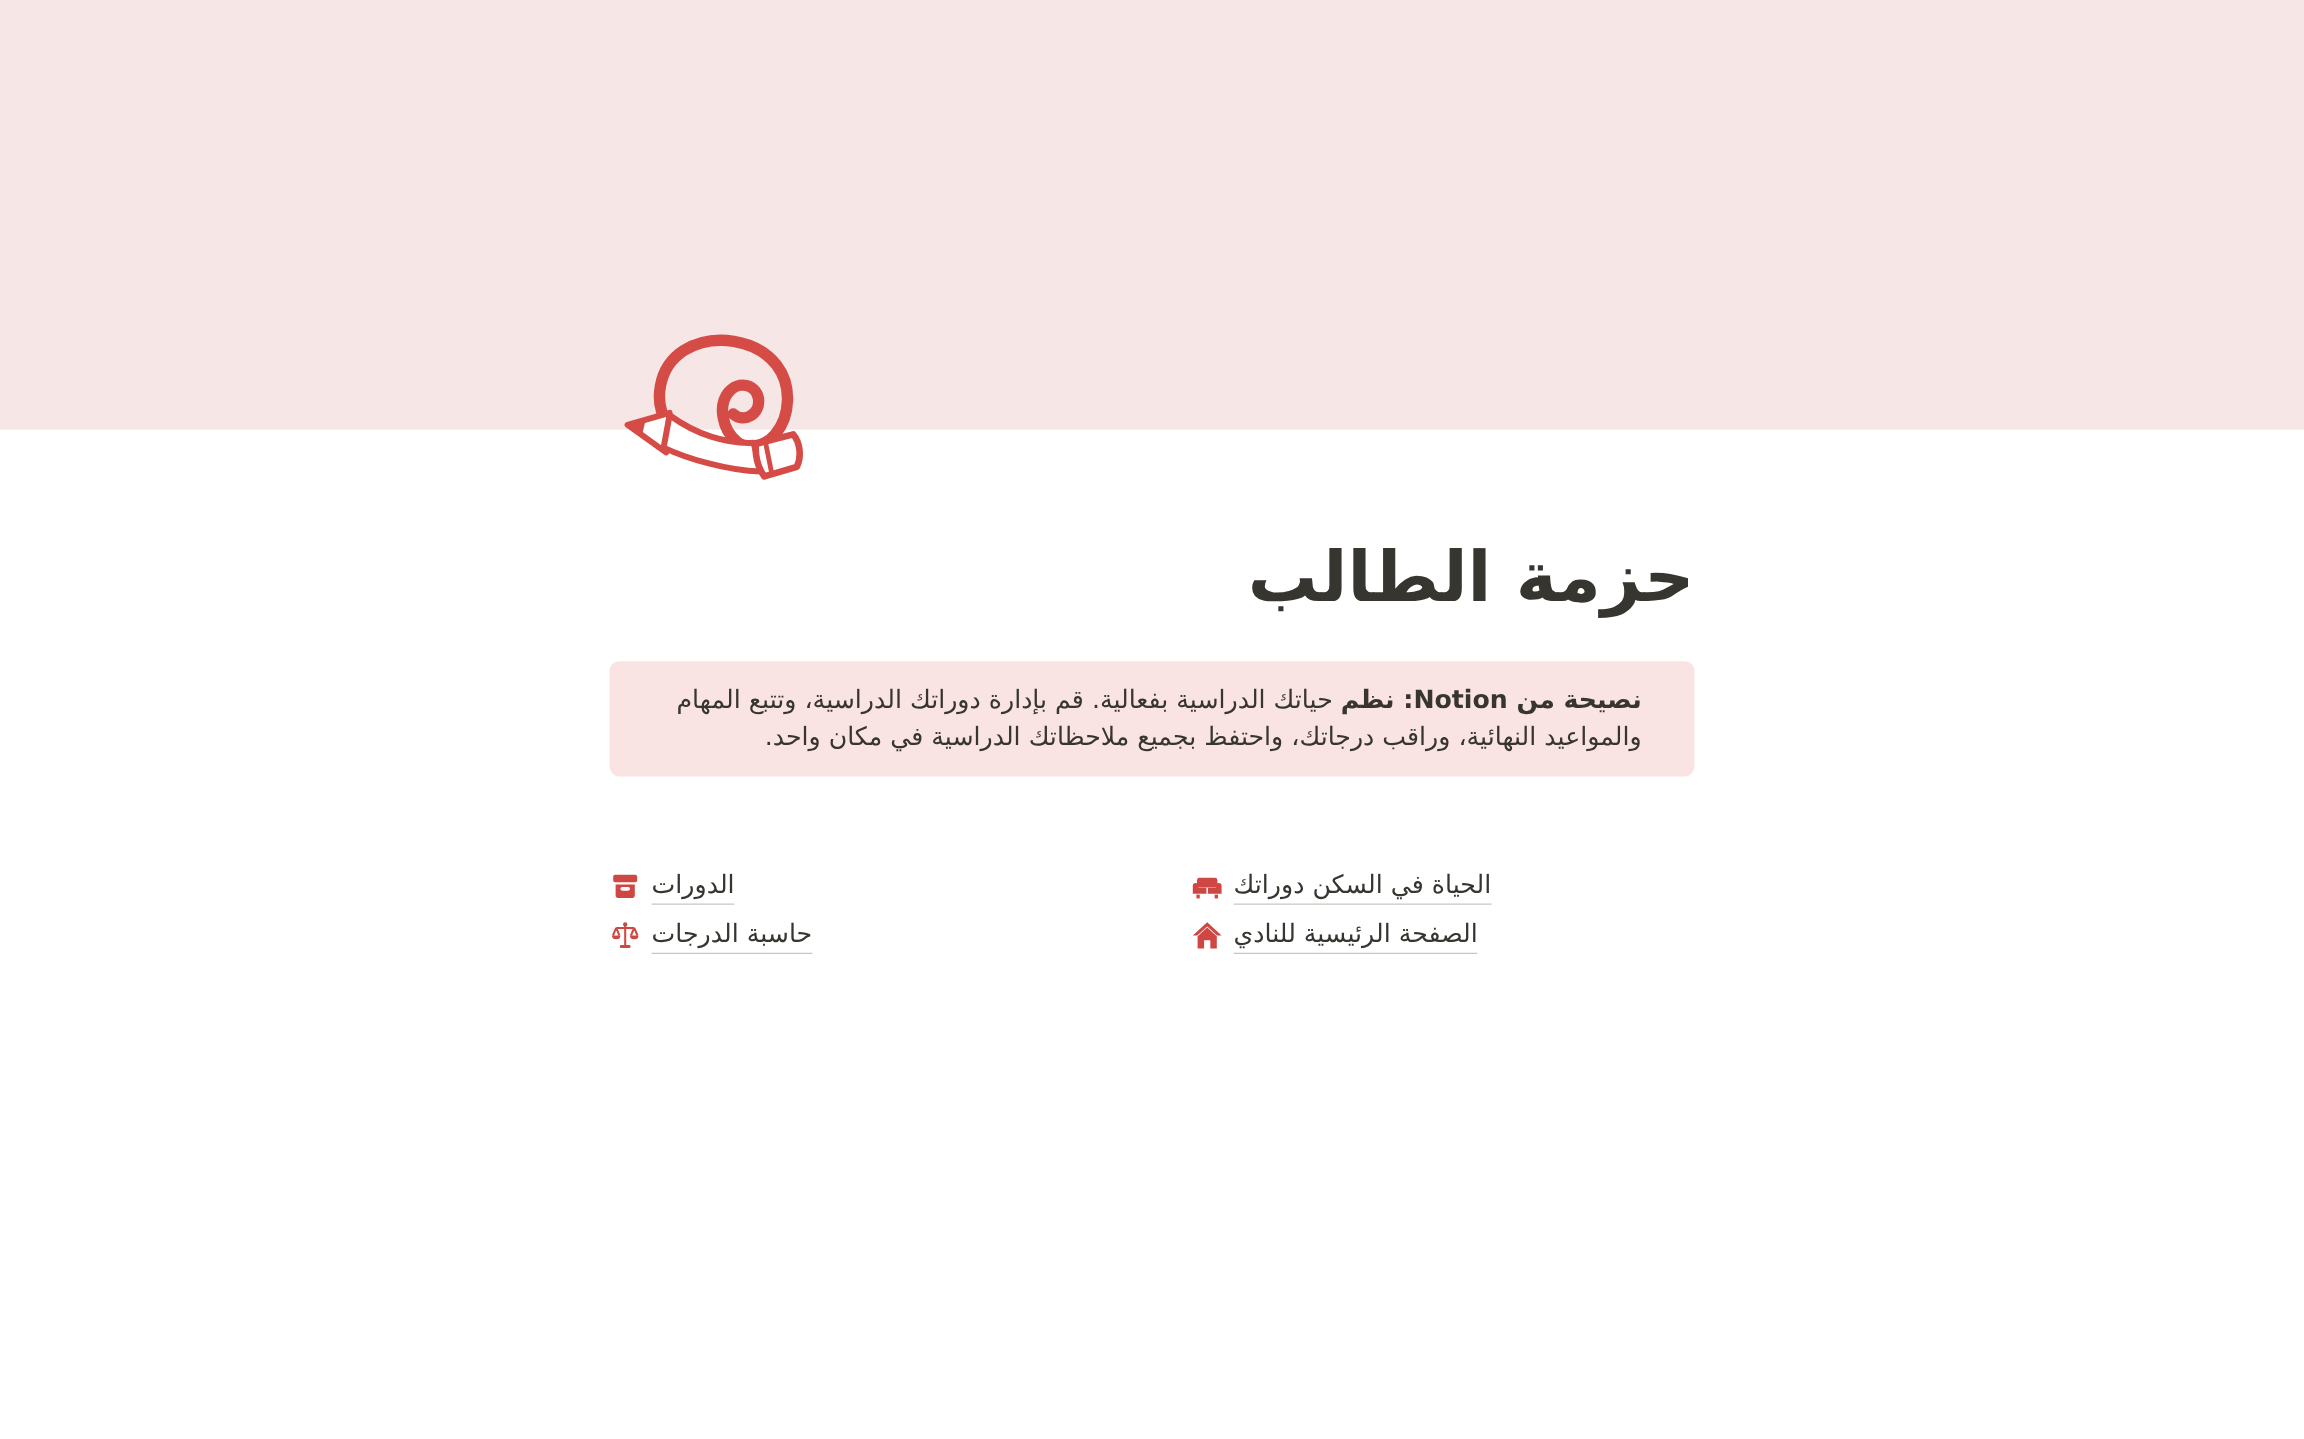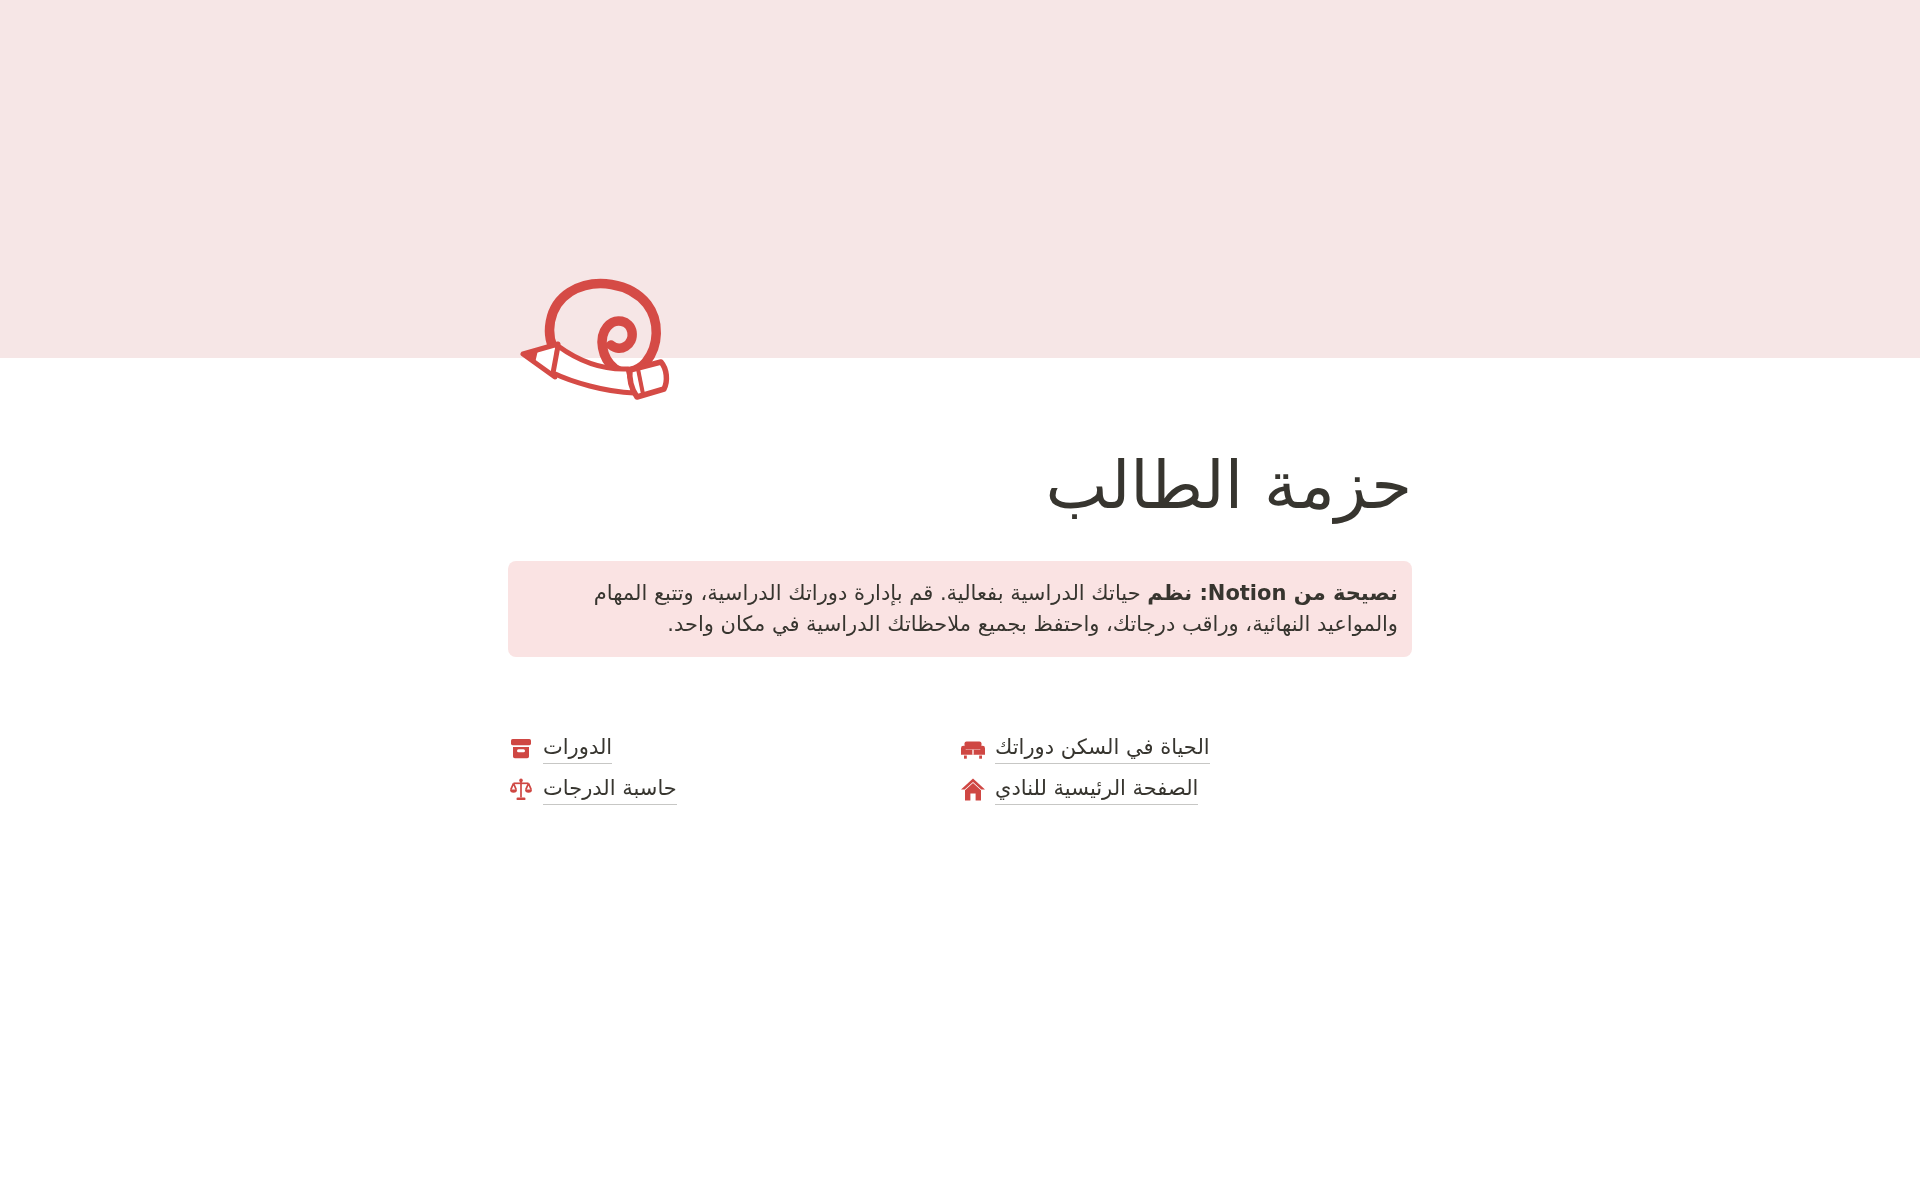"حزمة الطالب" .page-title { font-size: 66px -> 58px; font-weight: 400 -> 700 }
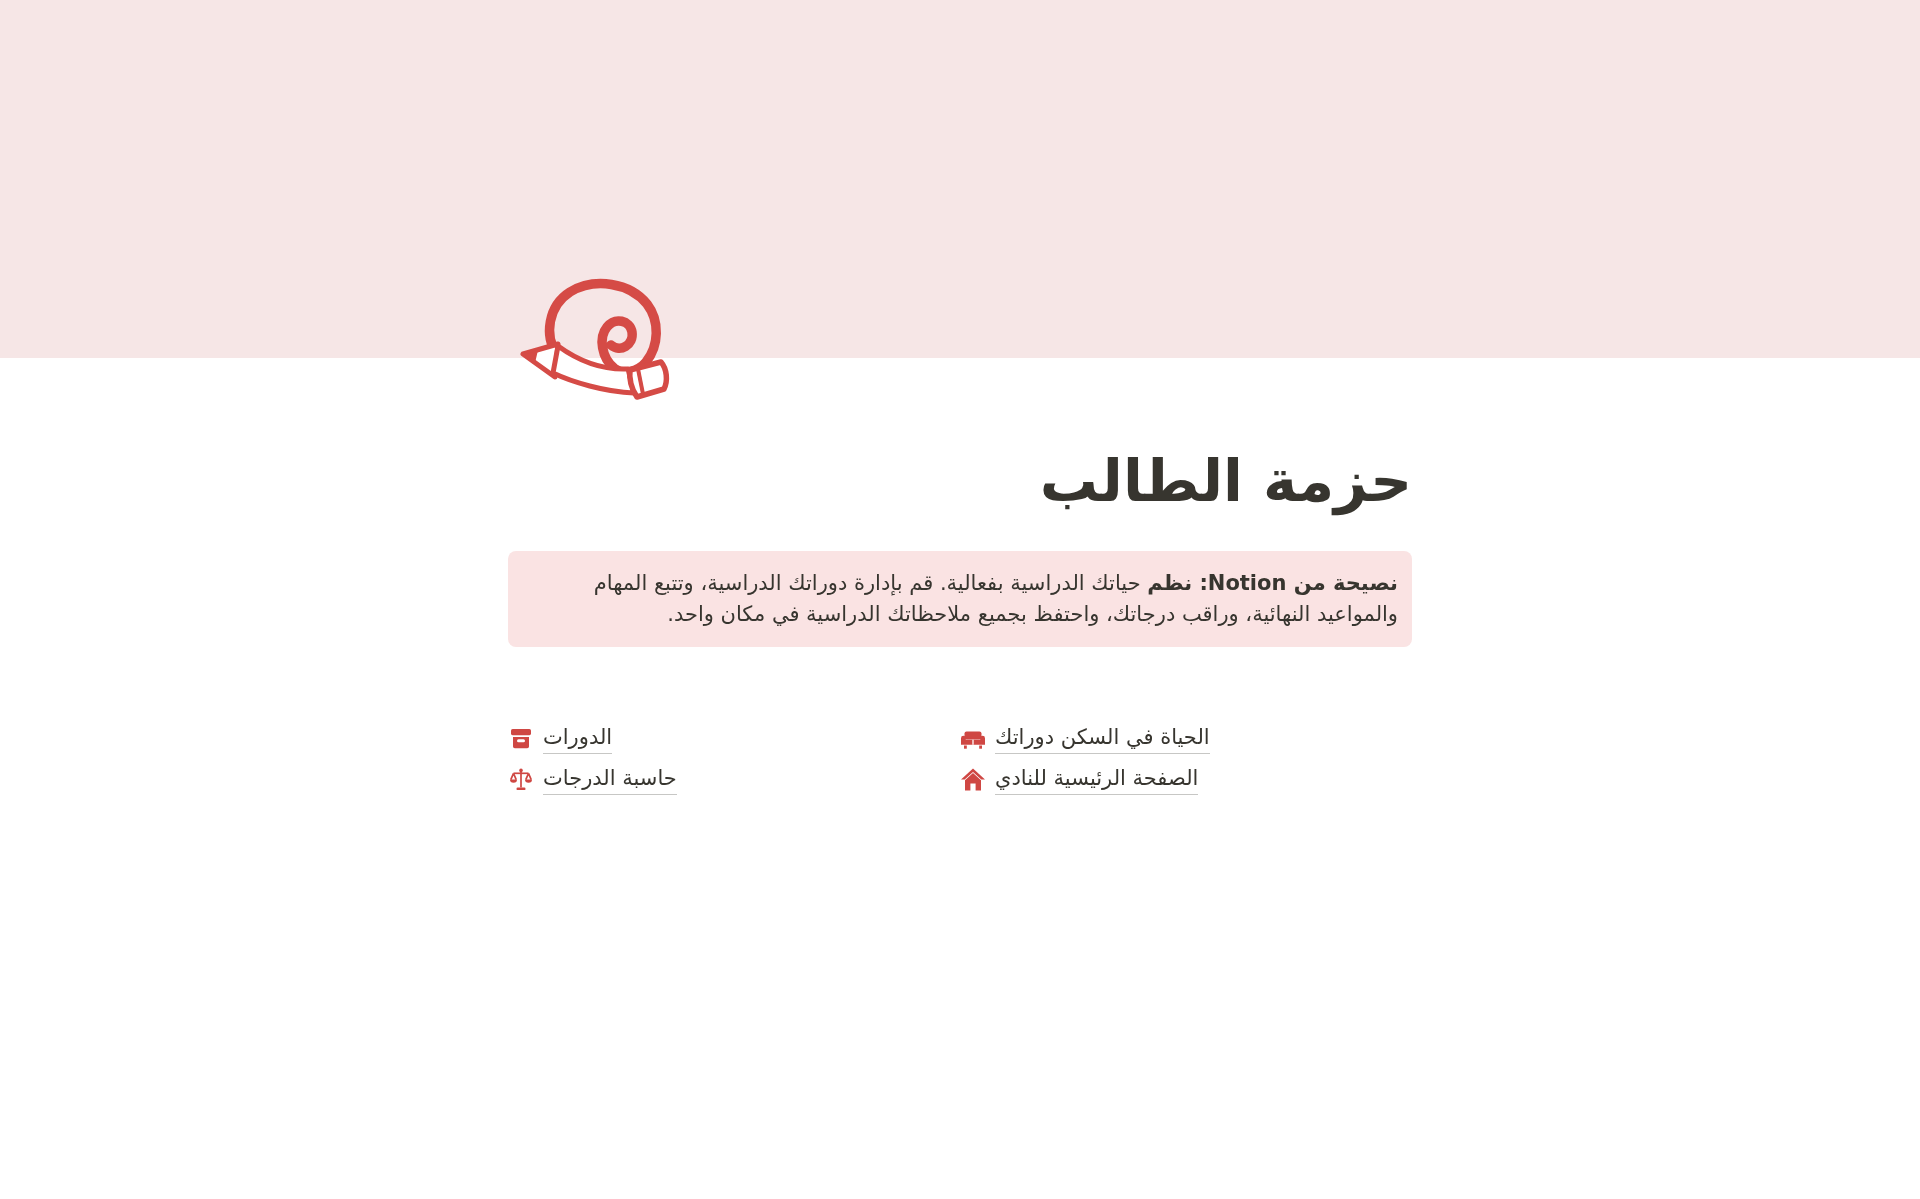"نصيحة من Notion: نظم حياتك" .callout { padding: 17px 14px -> 17px 44px }
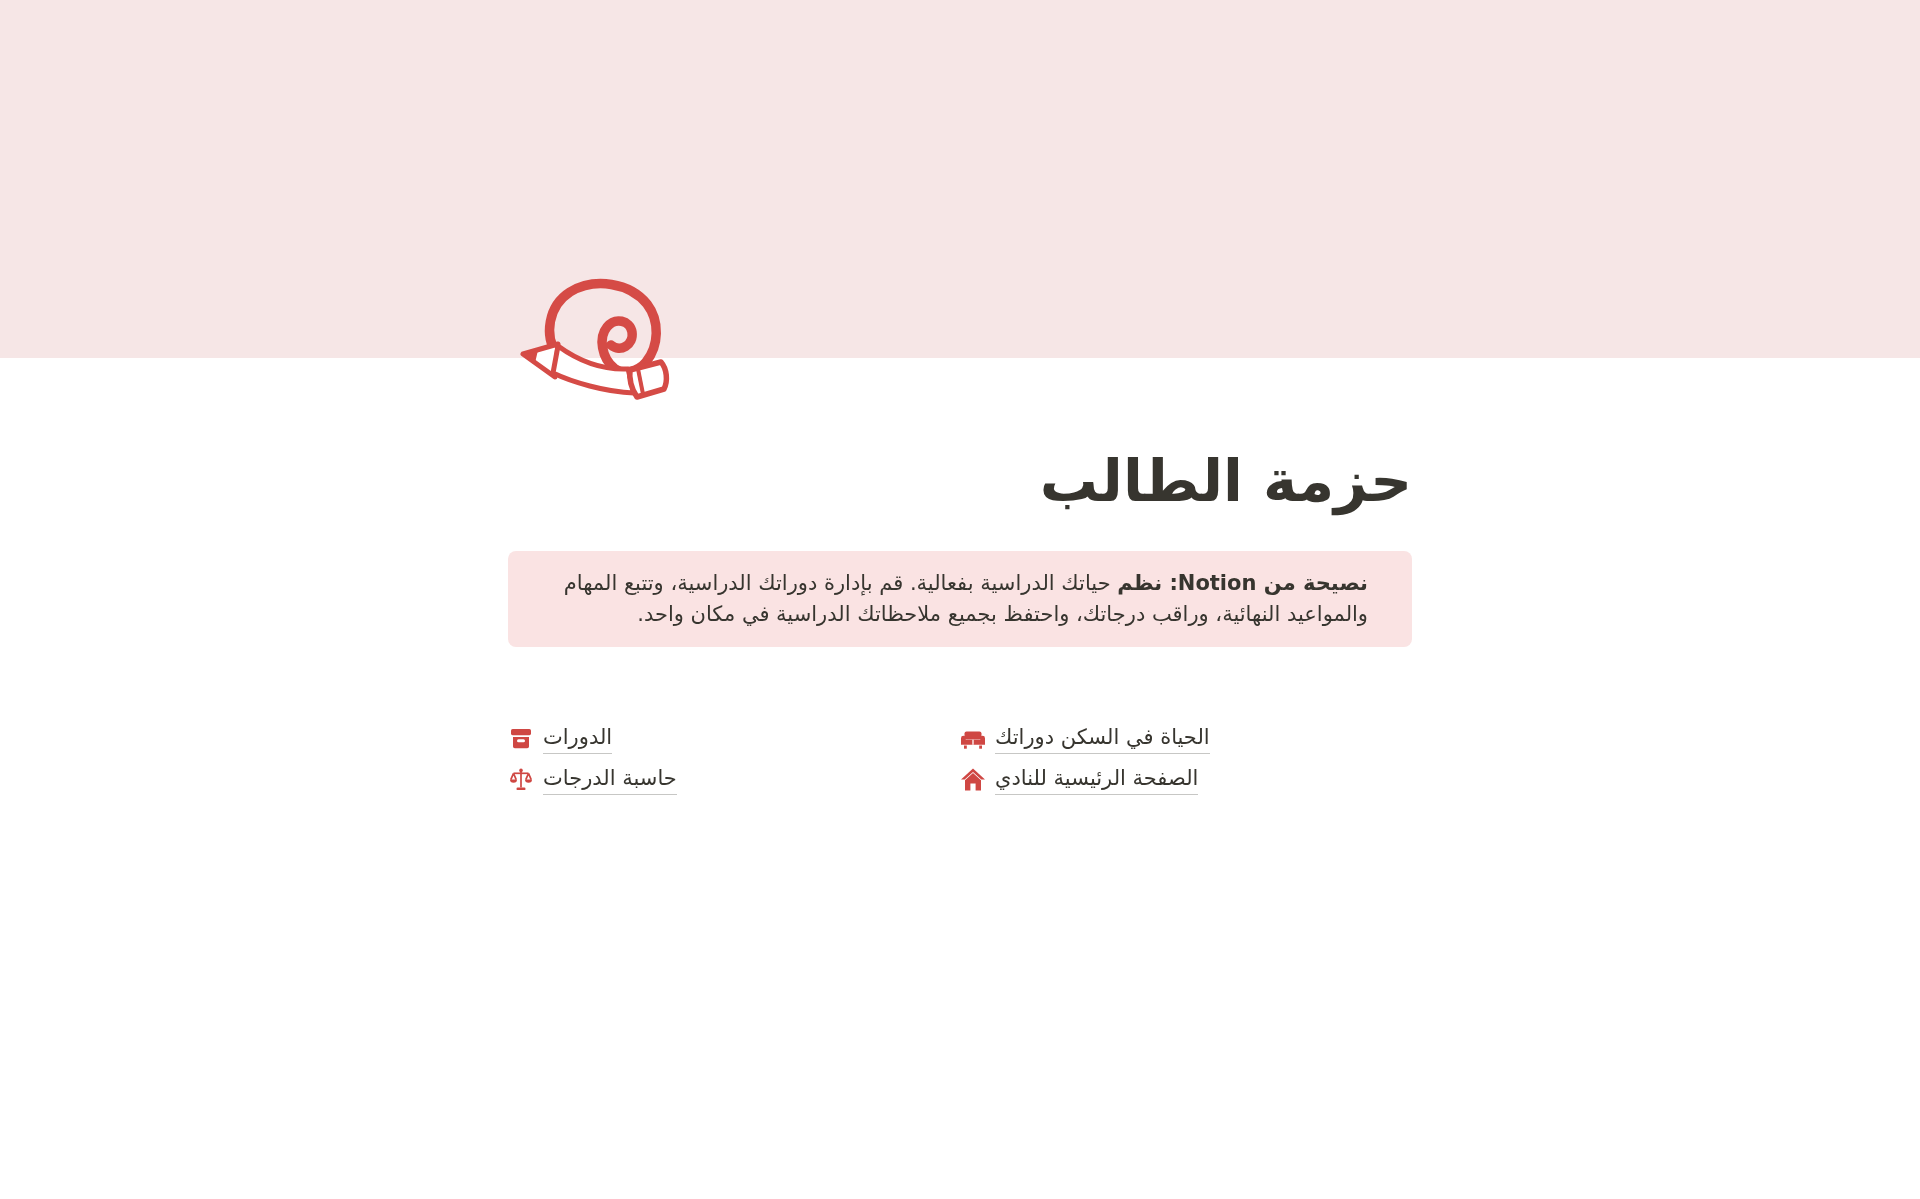"الدورات" .links-grid { column-gap: none -> 33px }
